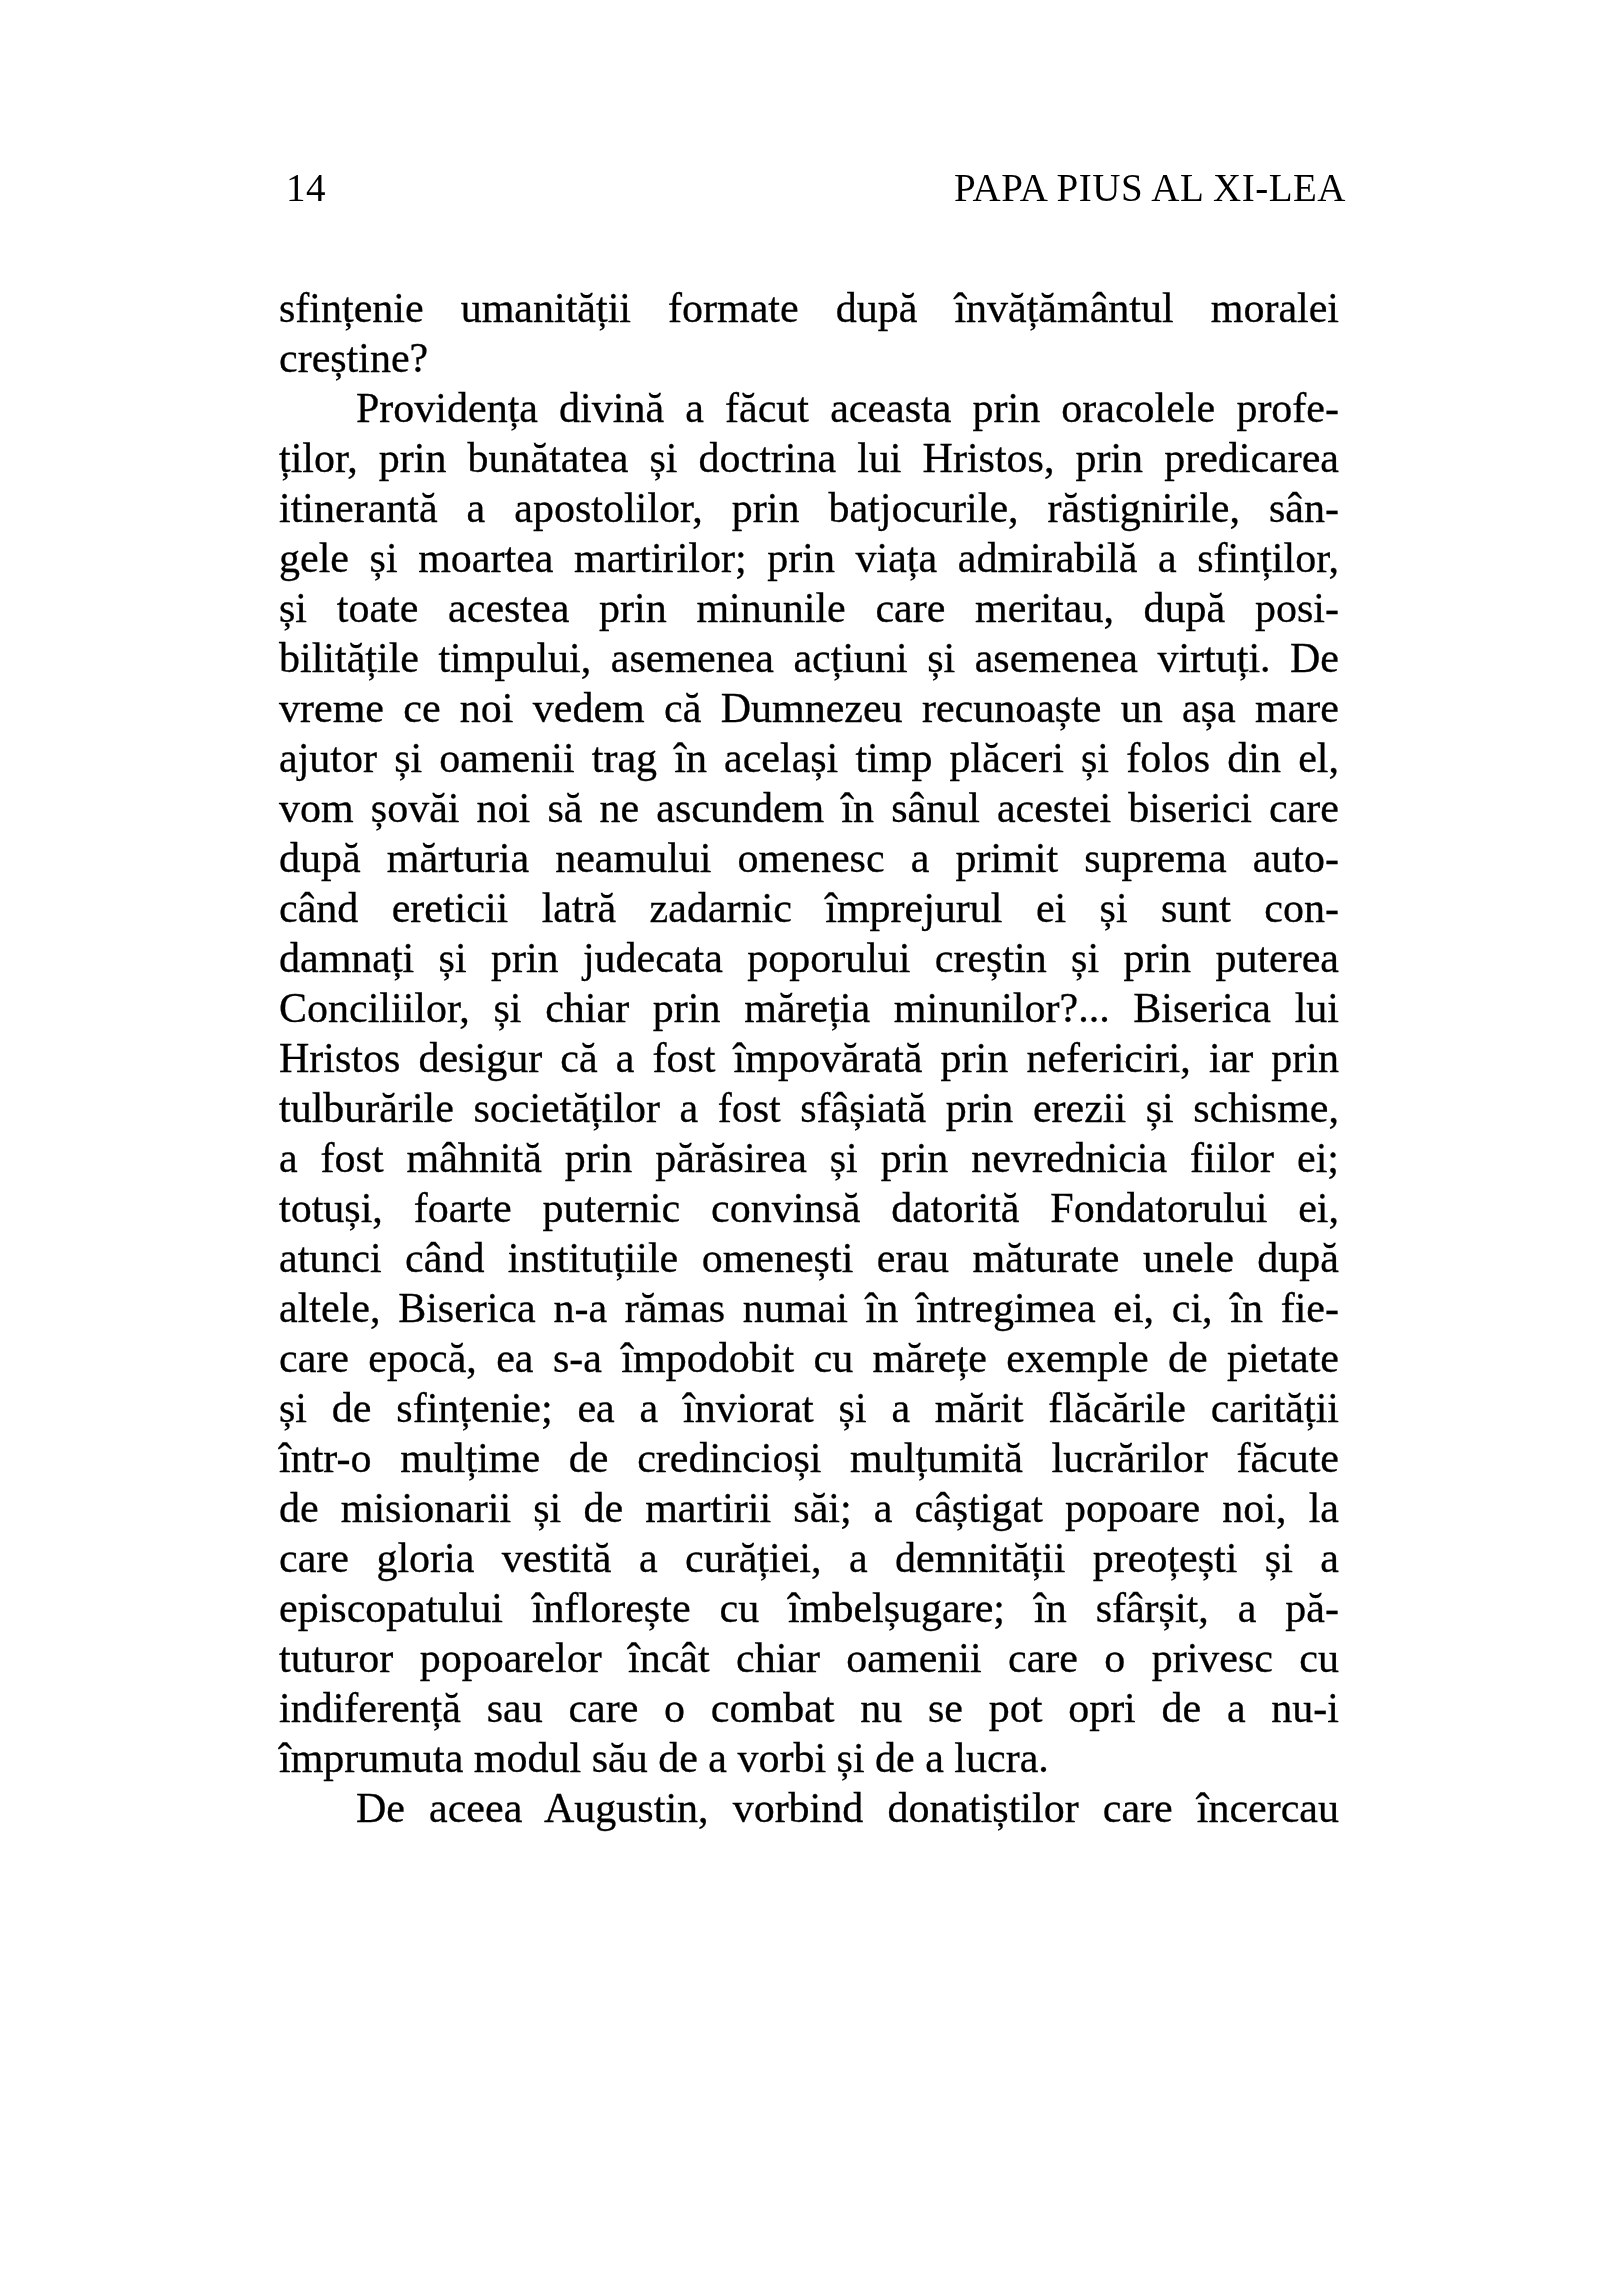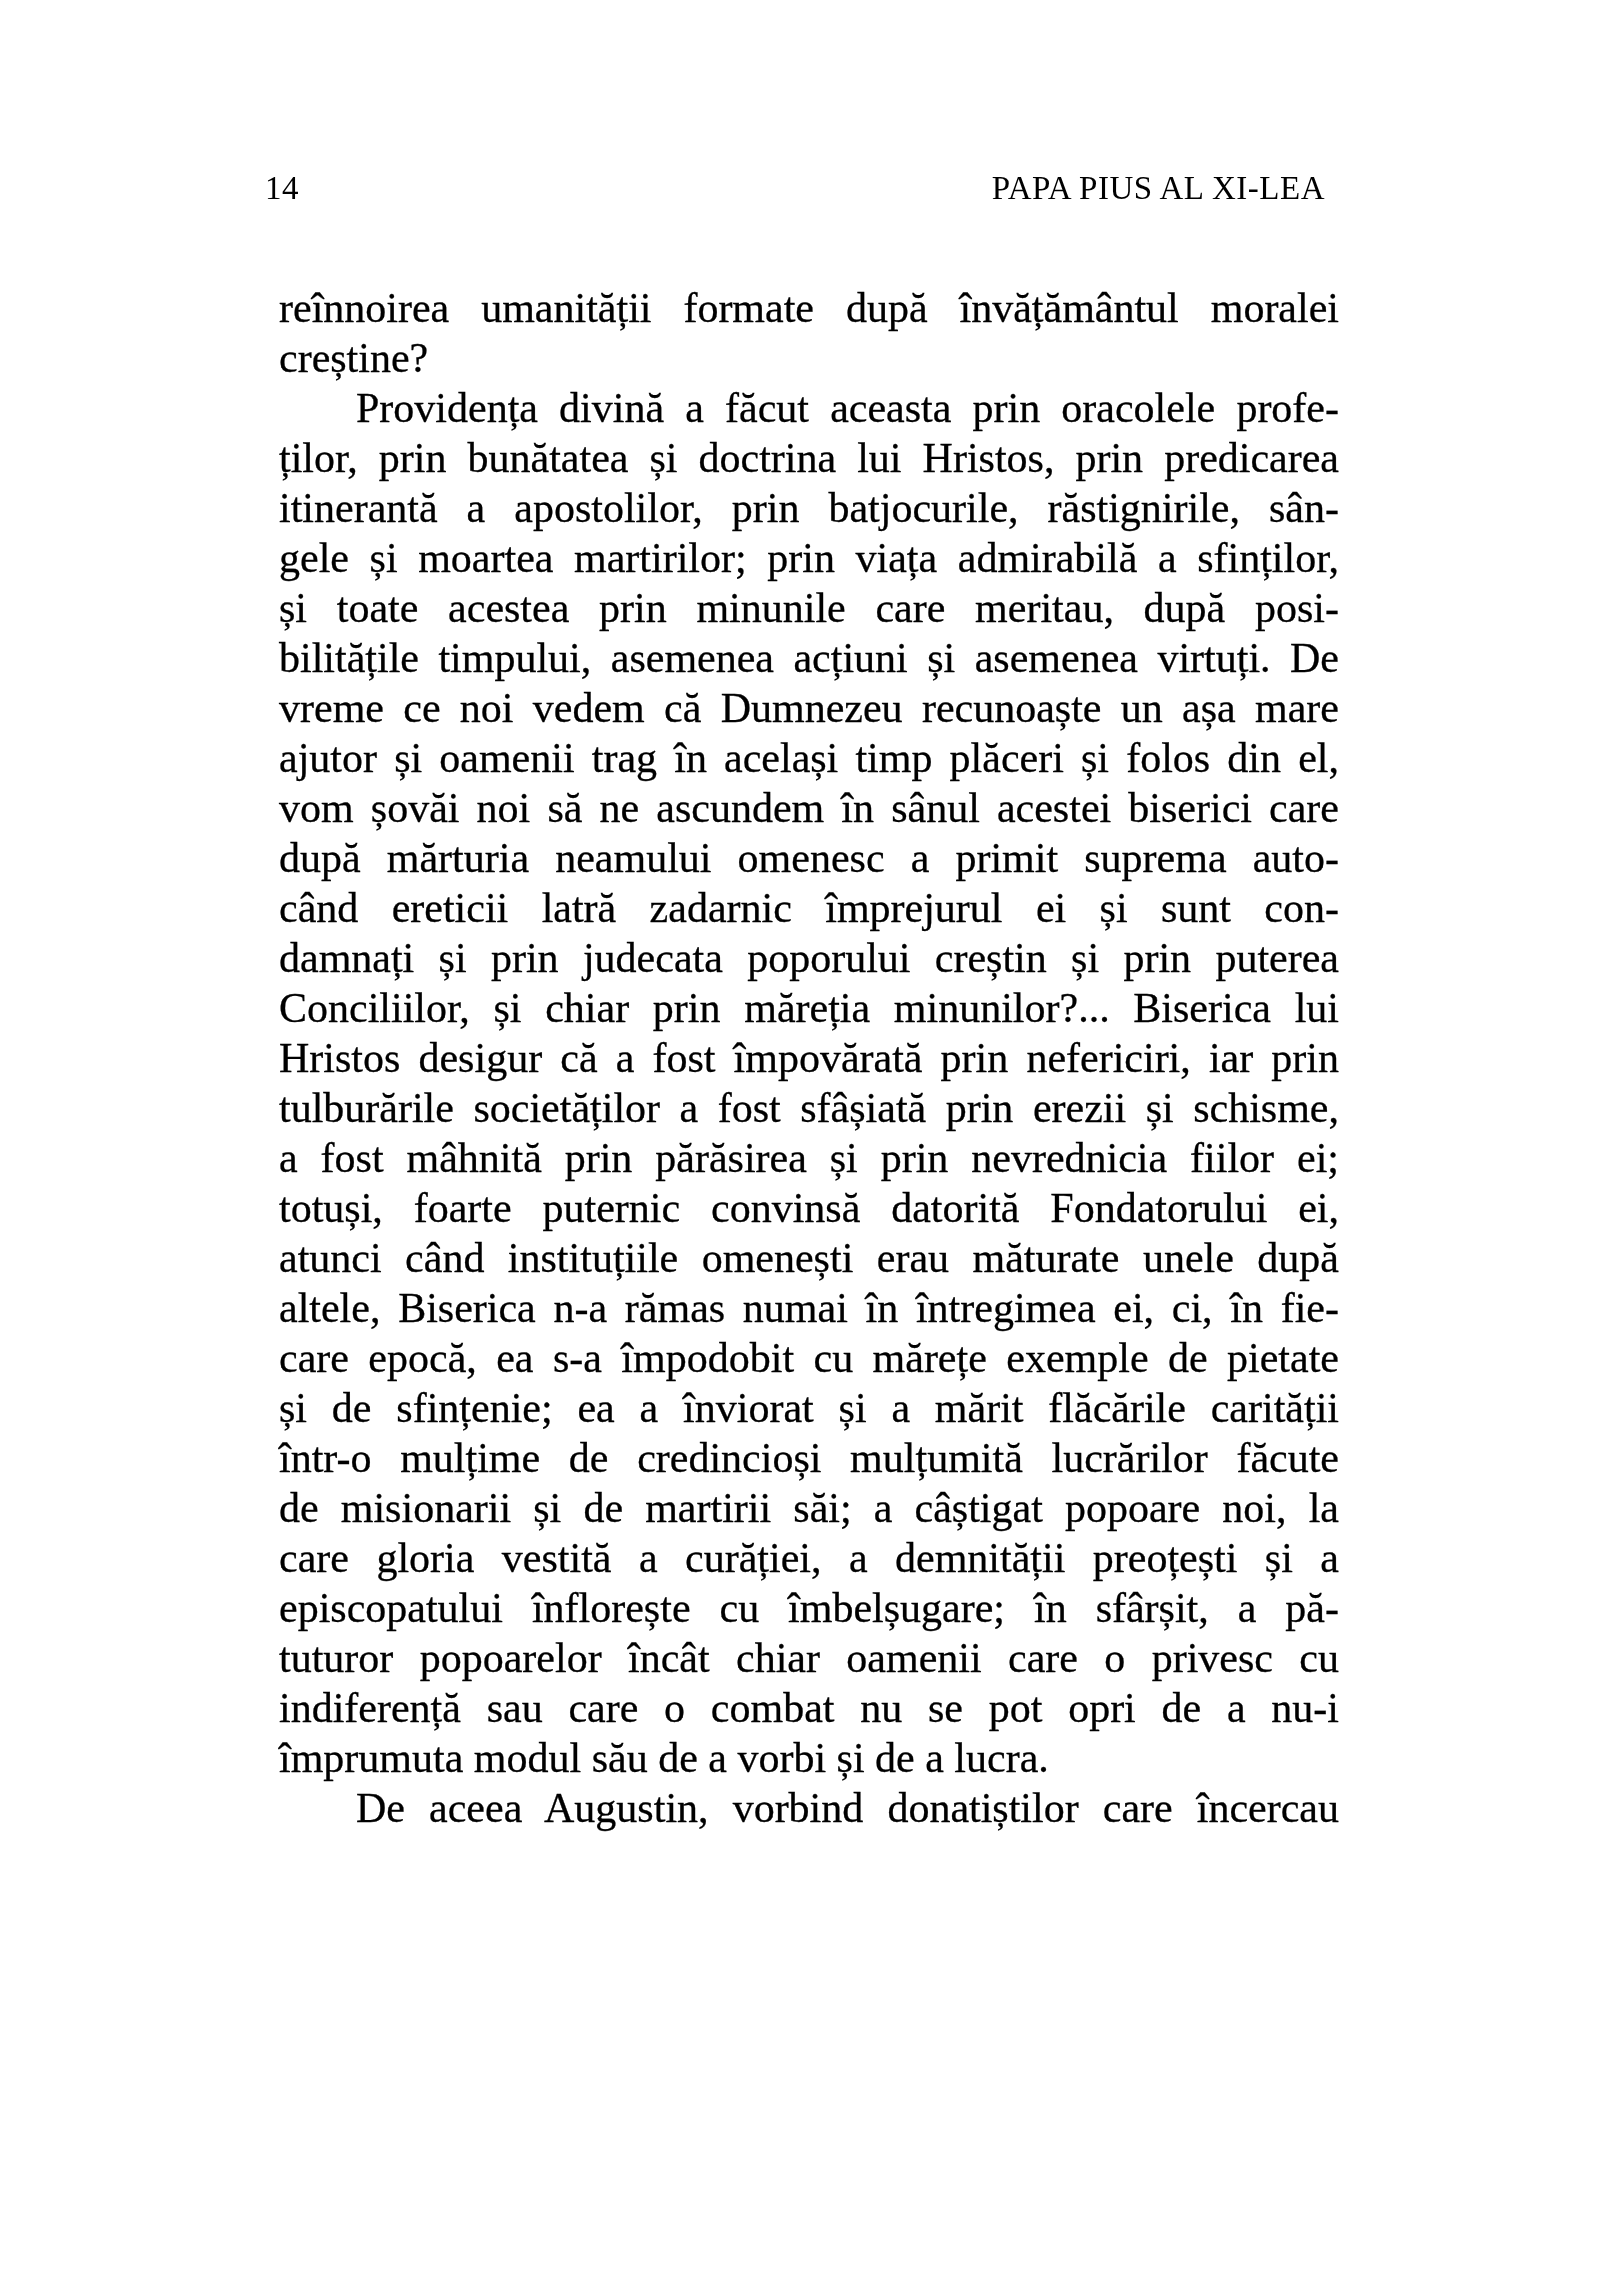"14" .running-header { font-size: 33px -> 39px; left: 265px -> 286px }
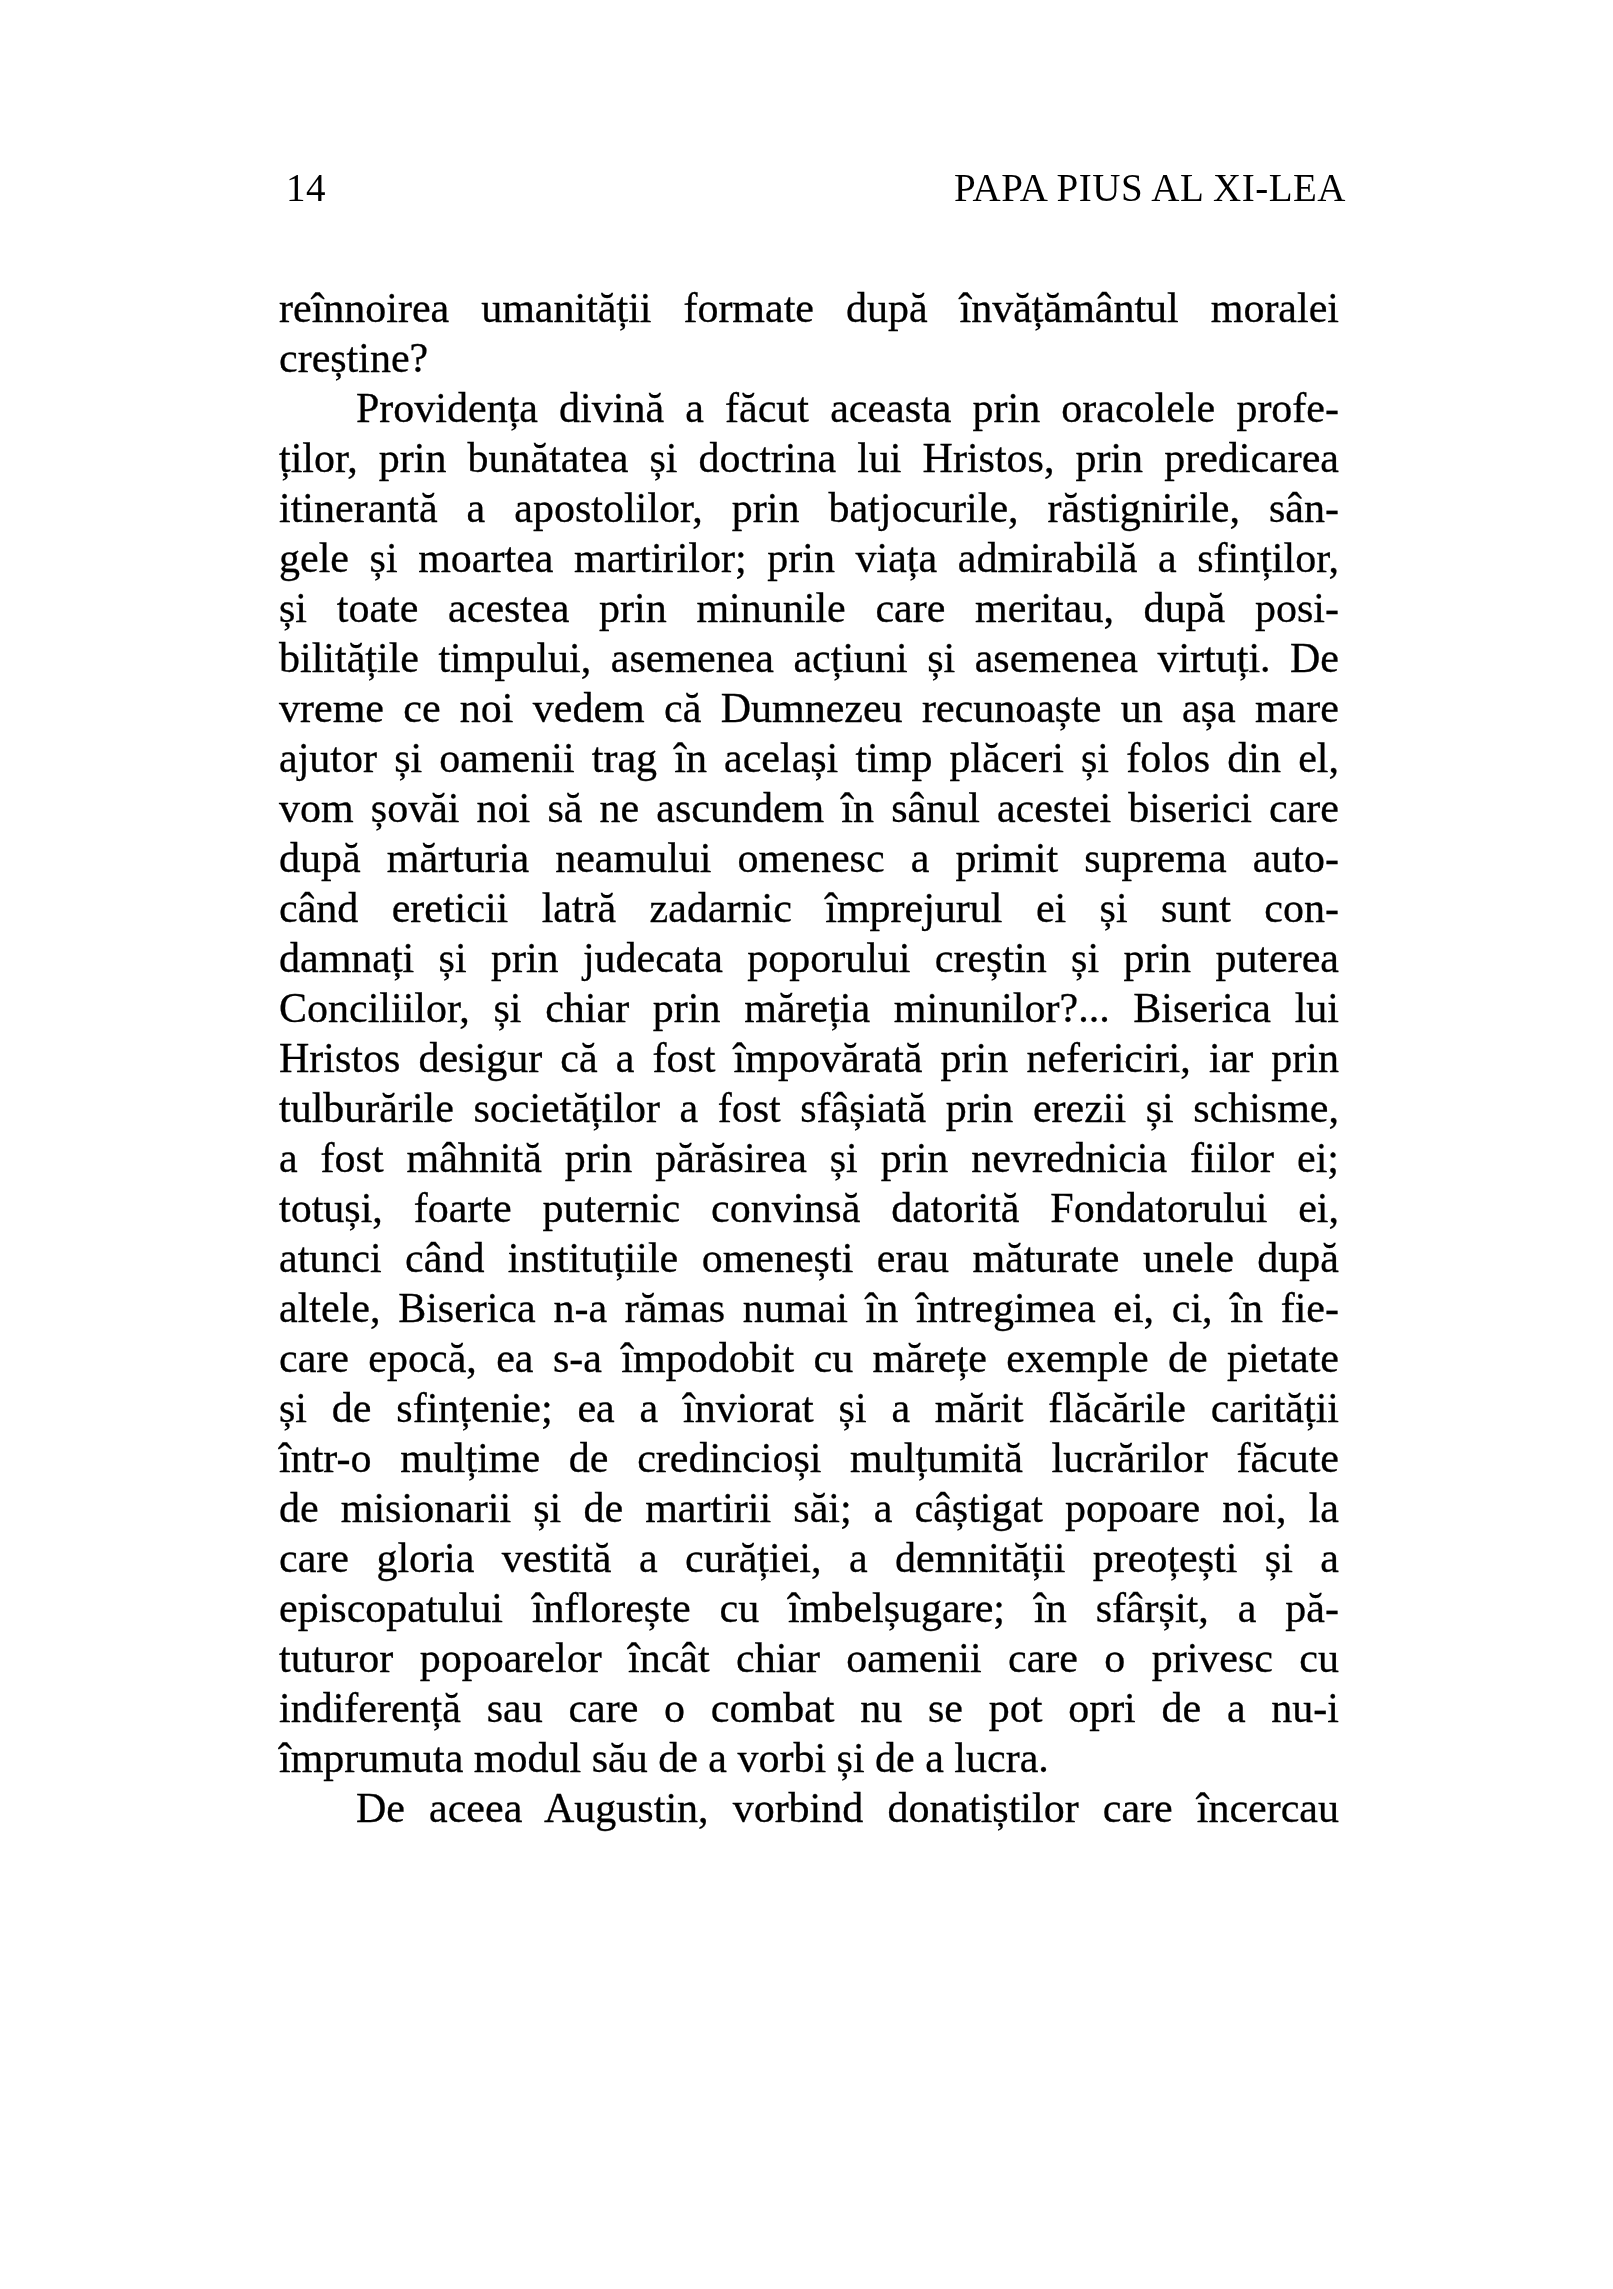"reînnoirea umanității formate după" div.line { text: reînnoirea -> sfințenie }
